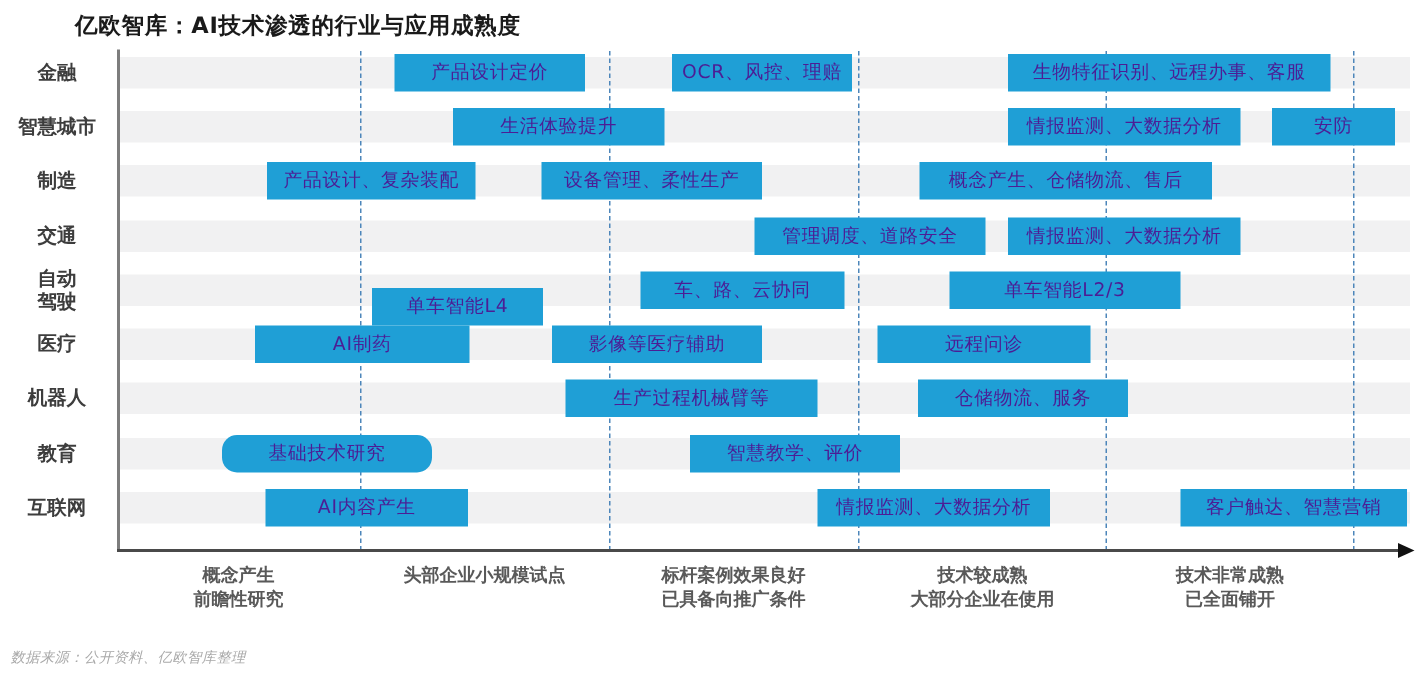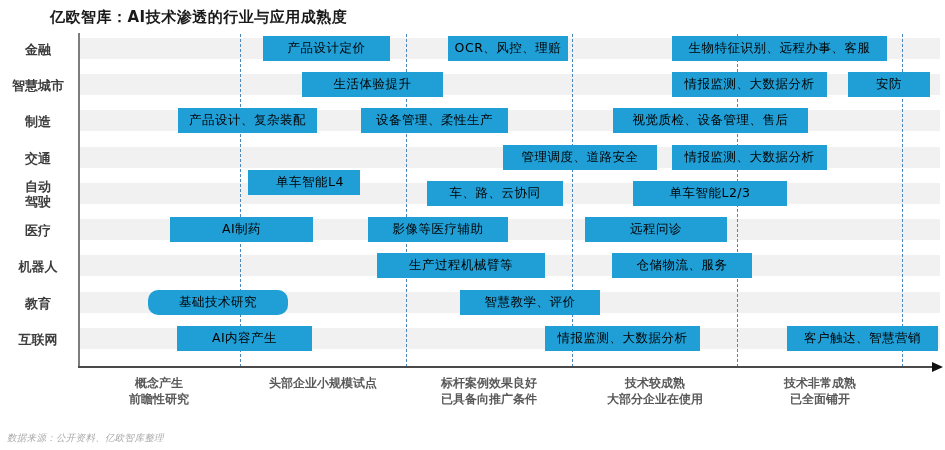"产品设计定价" .bar { color: #000000 -> #4c1d95 }
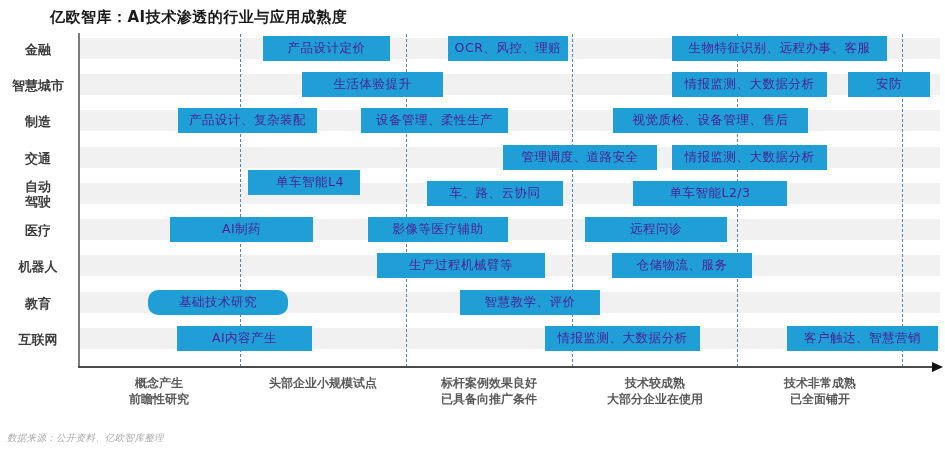"视觉质检、设备管理、售后" div.bar { text: 视觉质检、设备管理 -> 概念产生、仓储物流 }
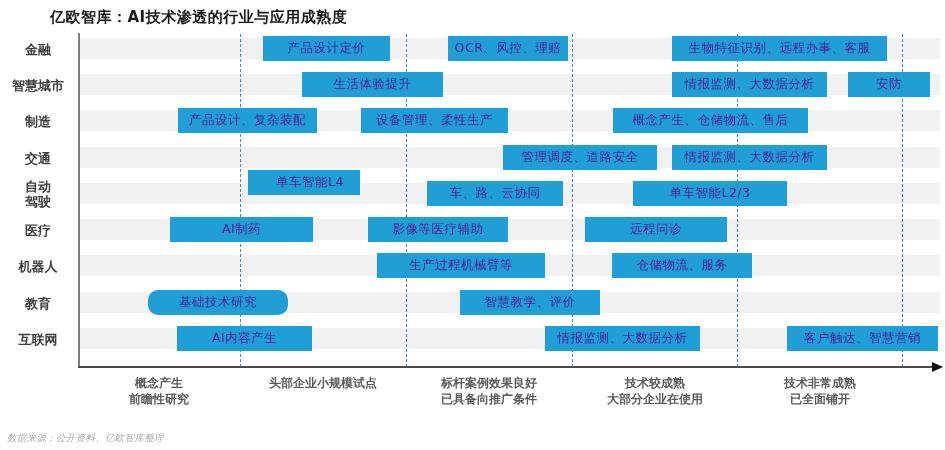"单车智能L4" div.bar { padding-left: 12px -> none; top: 170px -> 192px; width: 100px -> 114px }
